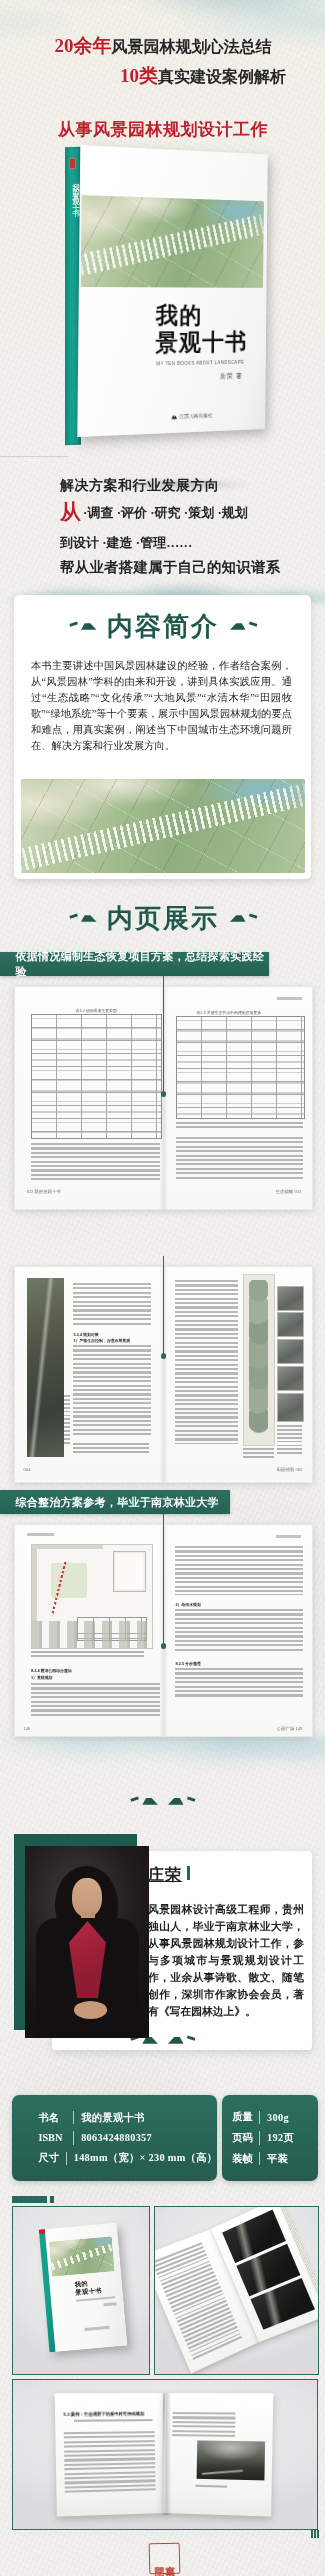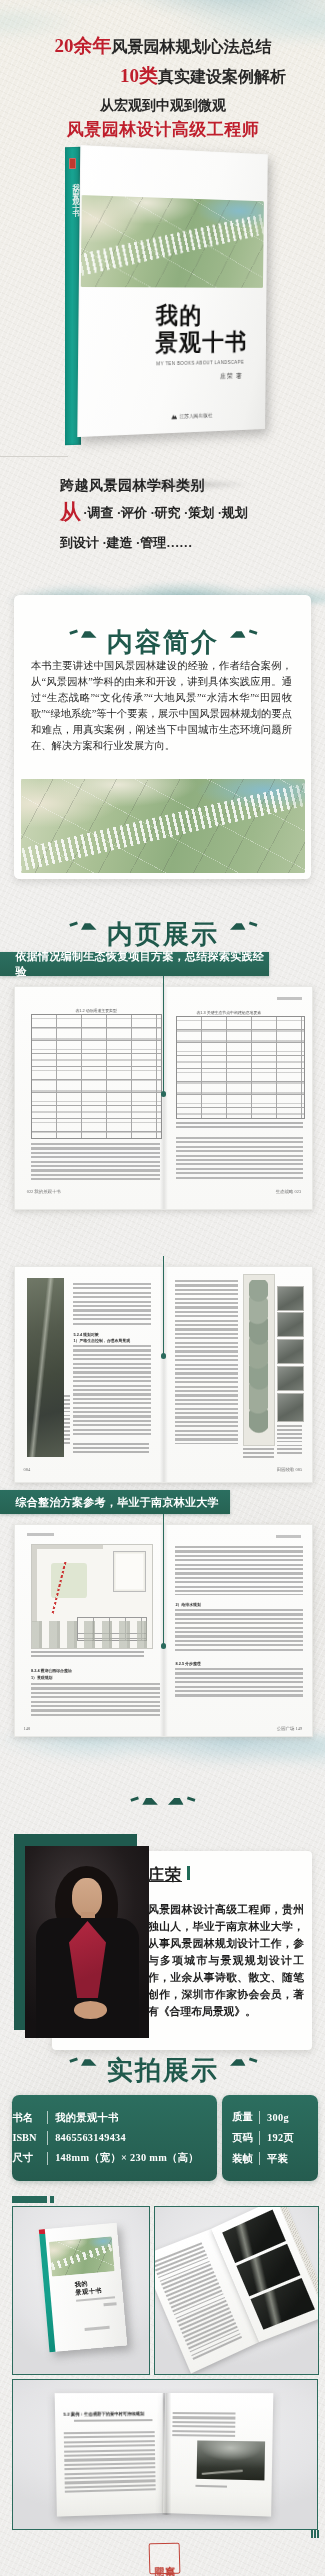"从宏观到中观到微观" div.abs { html: <div>从宏观到中观到微观</div> -> none }
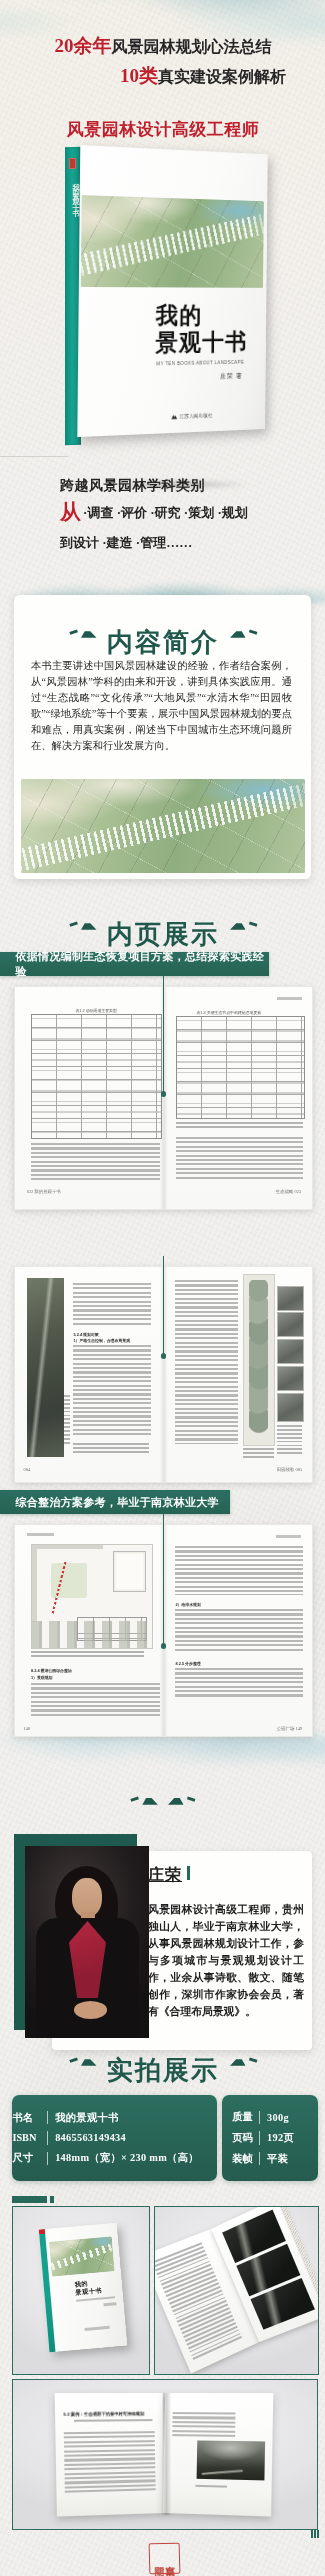"风景园林设计高级工程师" div.abs { text: 风景园林设计高级工程师 -> 从事风景园林规划设计工作 }
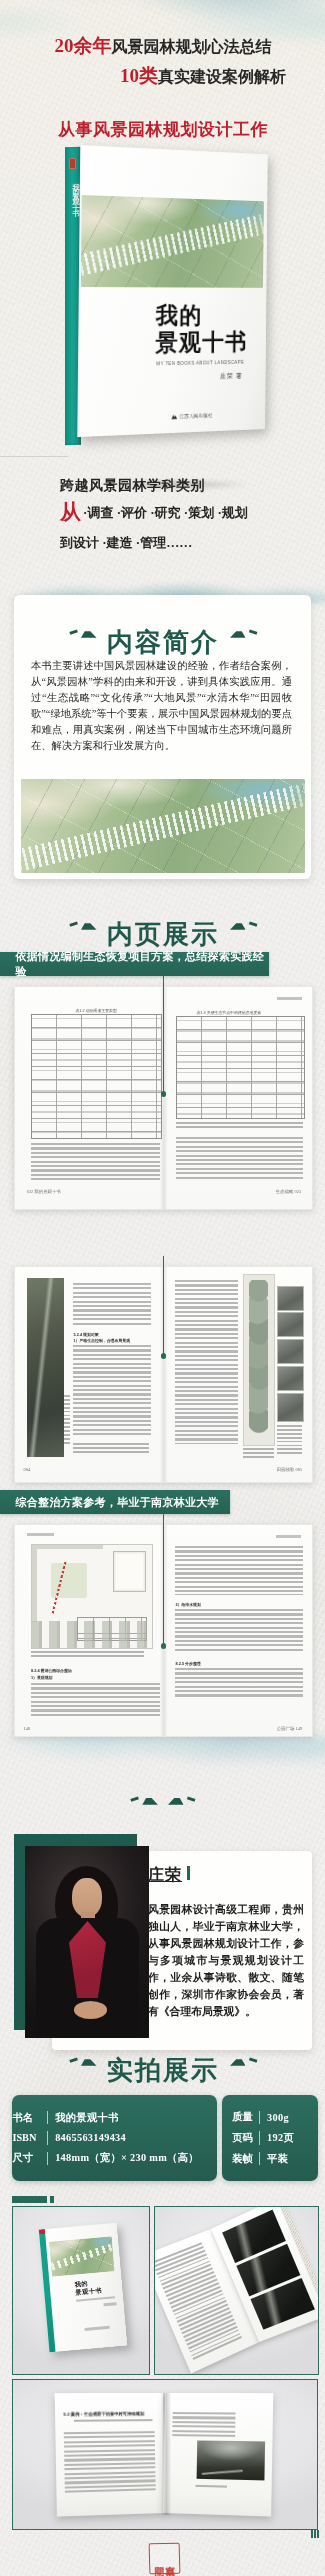"跨越风景园林学科类别" div.abs { text: 跨越风景园林学科类别 -> 解决方案和行业发展方向 }
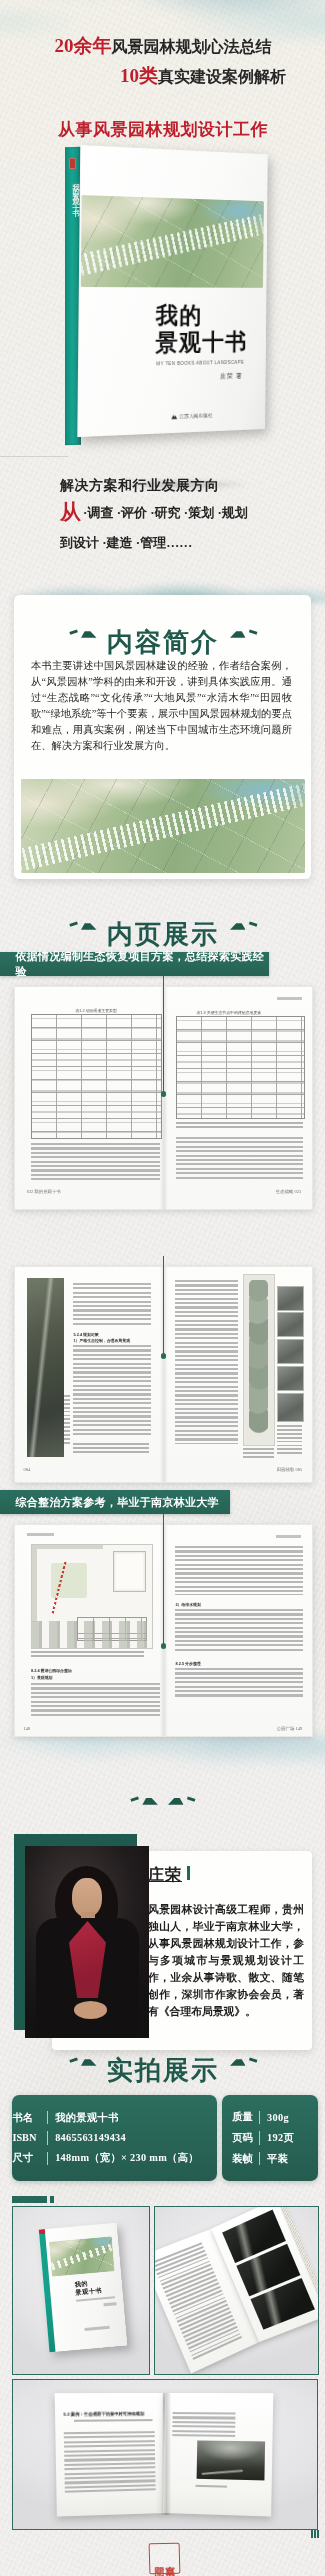"帮从业者搭建属于自己的知识谱系" div.abs { html: none -> <div>帮从业者搭建属于自己的知识谱系</div> }
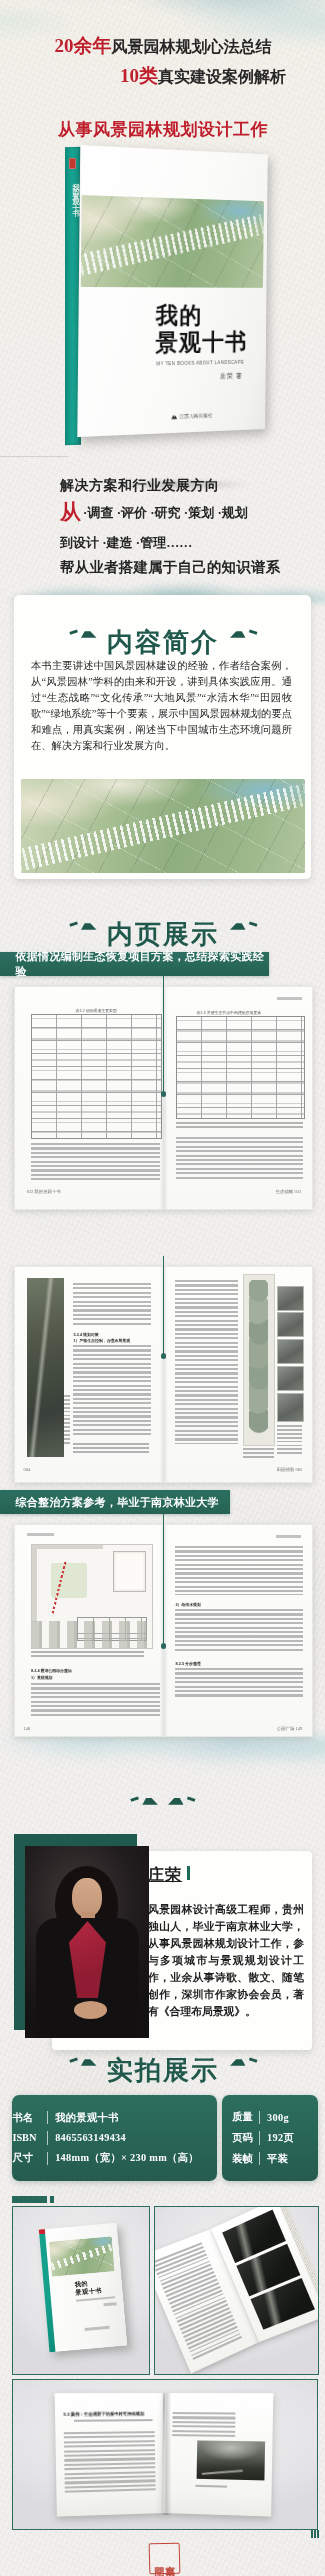"内容简介" .sec-title { margin-top: 16px -> none }
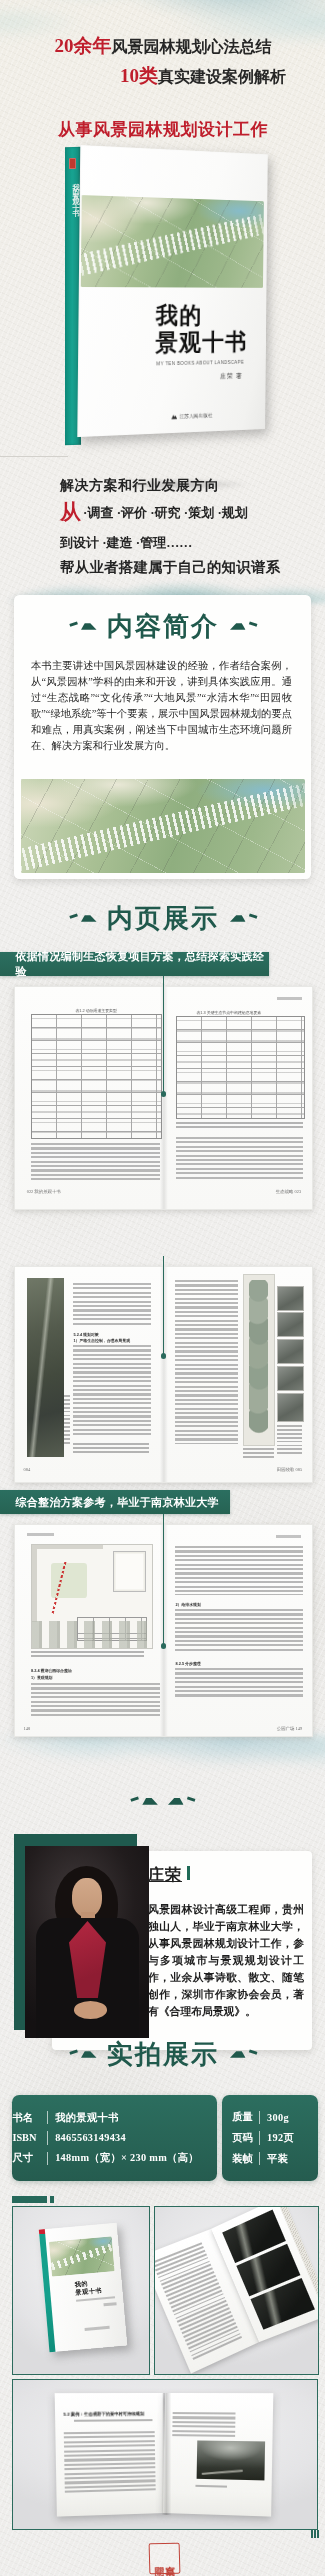"风景园林设计高级工程师，贵州独山人，毕业于南京林业大学，从事风景园林规划设计工作" div.abs { text: 合理布局景观 -> 写在园林边上 }
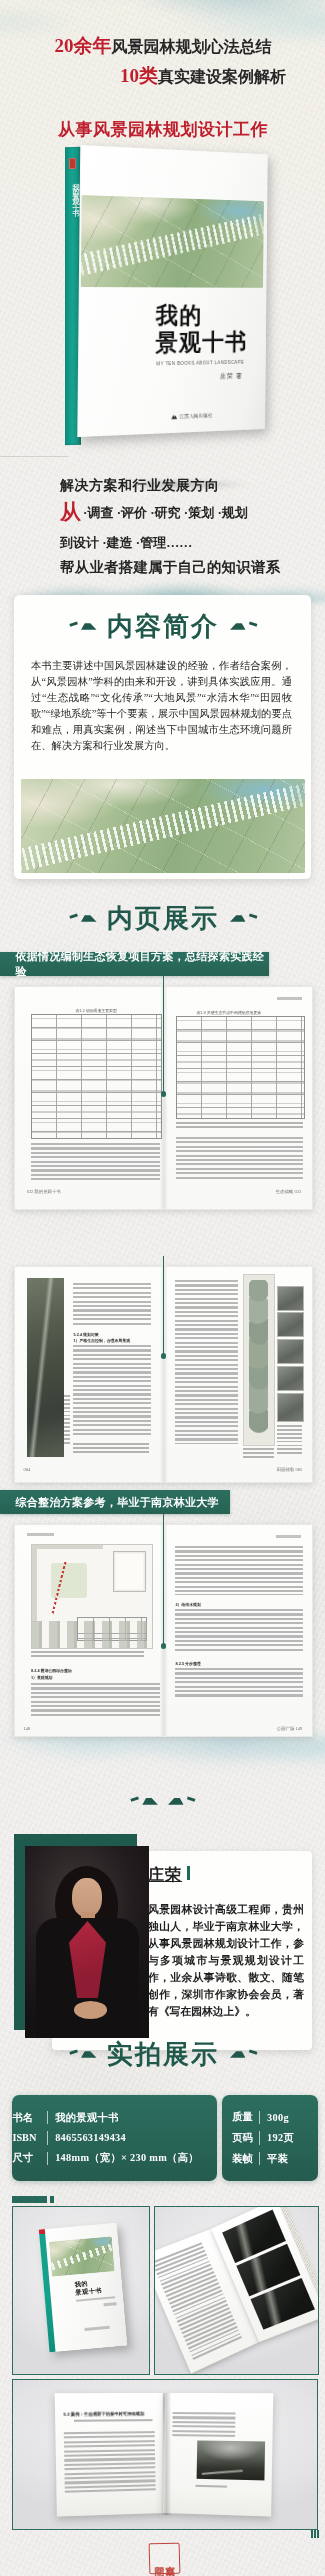"实拍展示" span.sec-title { html: <span>实拍展示</span> -> none }
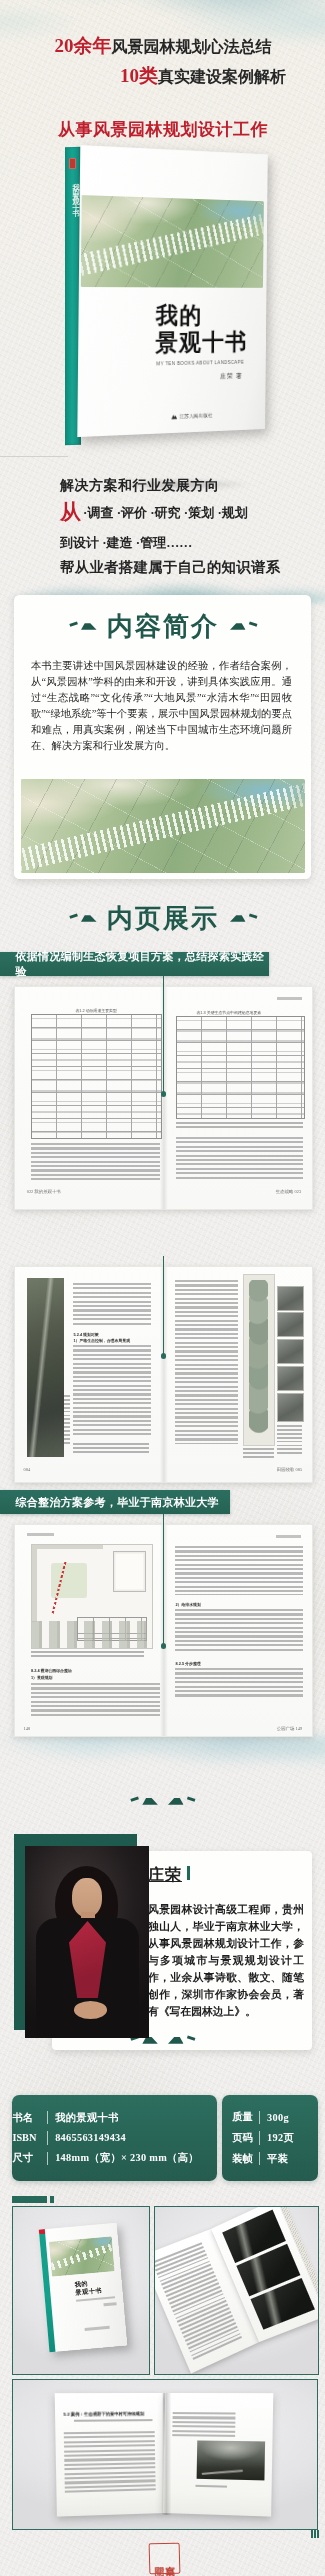"书名" #spec-left .spec-label { margin-left: 0 -> 26px }
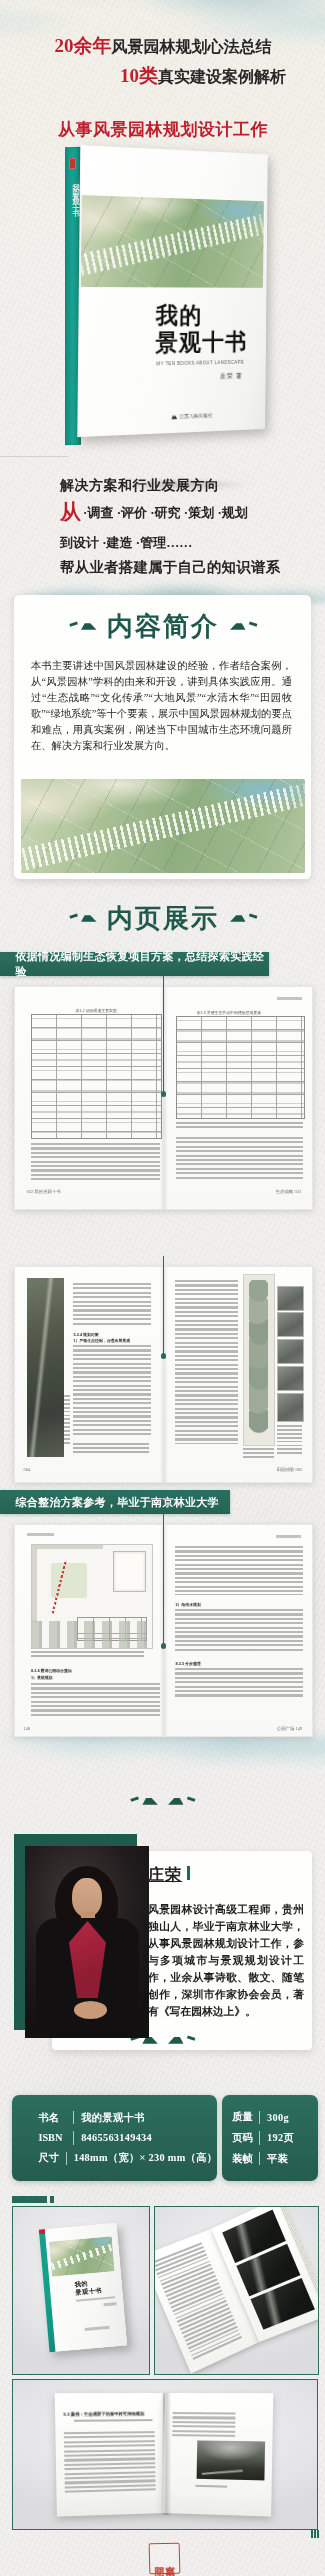"8465563149434" span.spec-value { text: 8465563149434 -> 8063424880357 }
